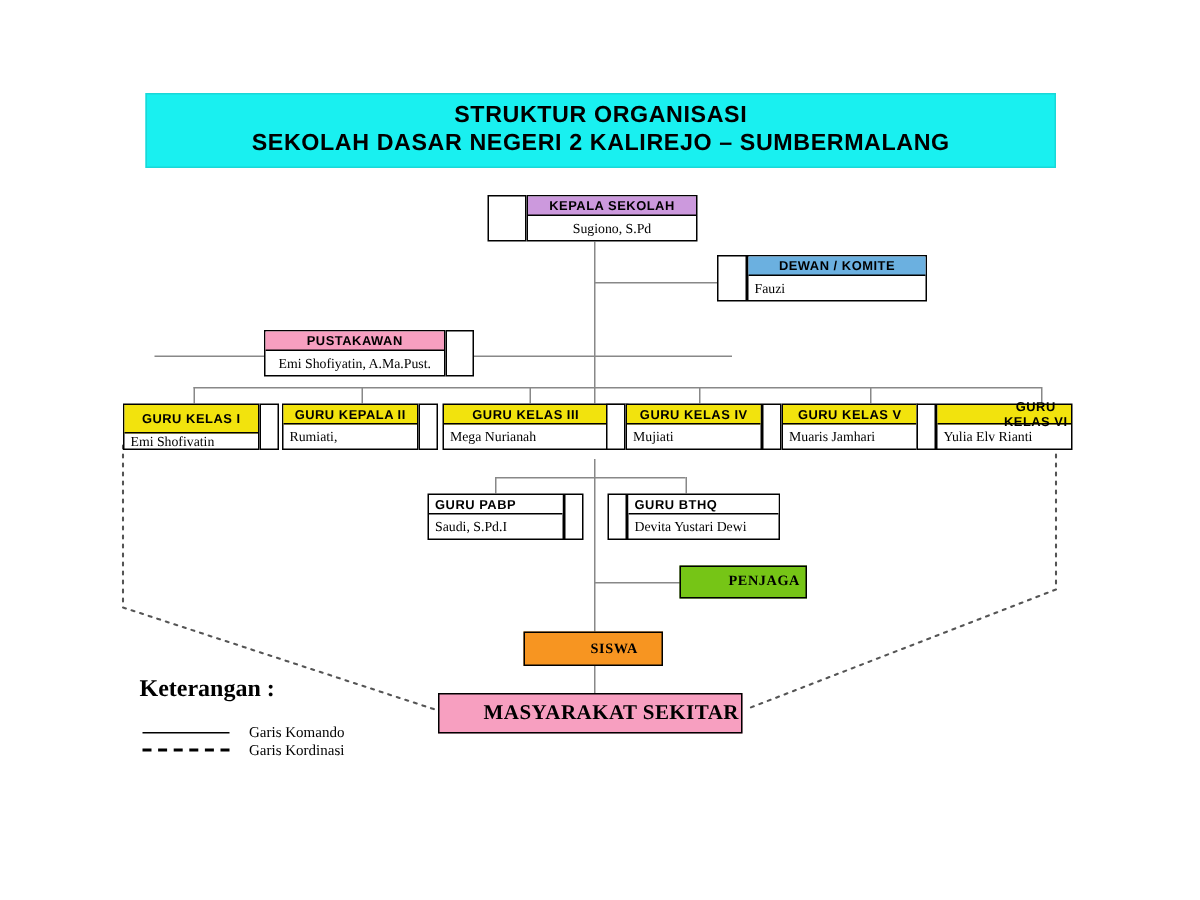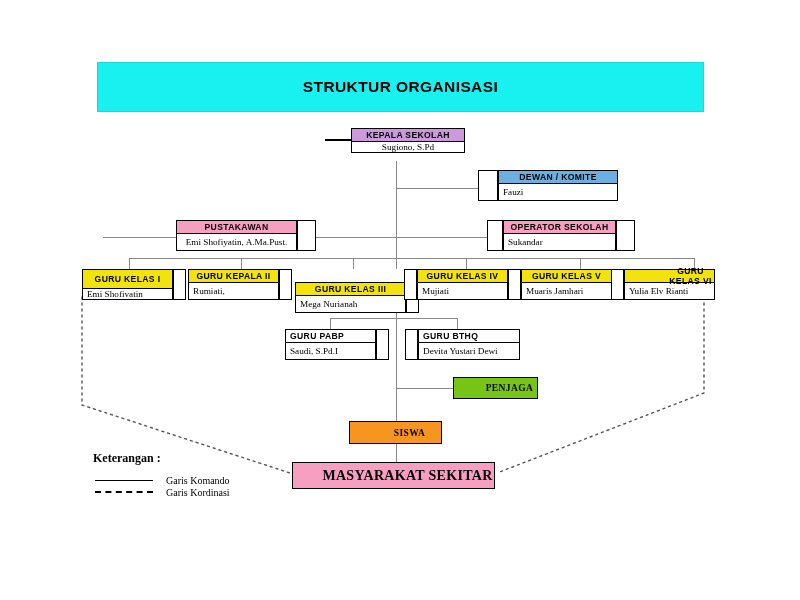"SEKOLAH DASAR NEGERI 2 KALIREJO" div.t-line { html: none -> <div>SEKOLAH DASAR NEGERI 2 KALIREJO – SUMBERMALANG</div> }
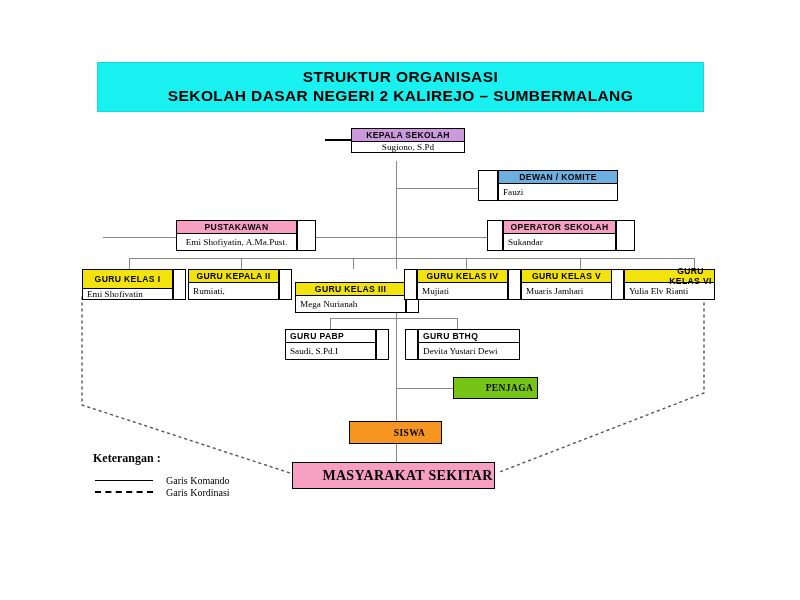"KEPALA SEKOLAH" div.unit { align-items: center -> none; height: 20px -> 31px }
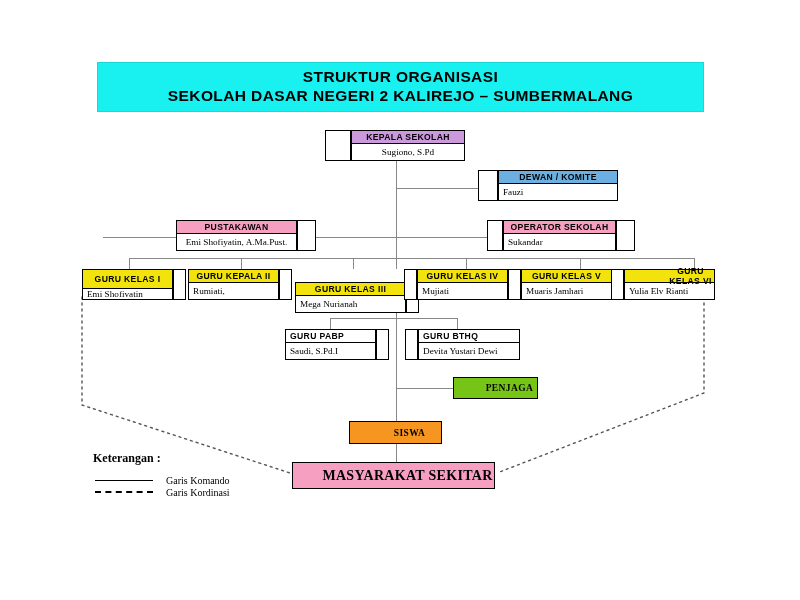"OPERATOR SEKOLAH" div.unit { html: <div> <div></div> <div> <div>OPERATOR SEKOLAH</div> <div>Sukandar</div> </div> <div></div> </div> -> none }
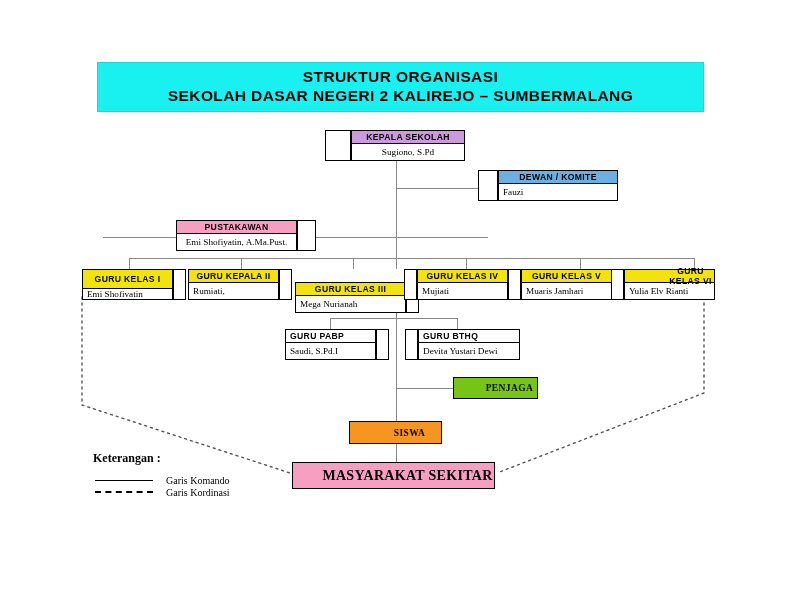"GURU KELAS III" div.unit { top: 282px -> 269px }
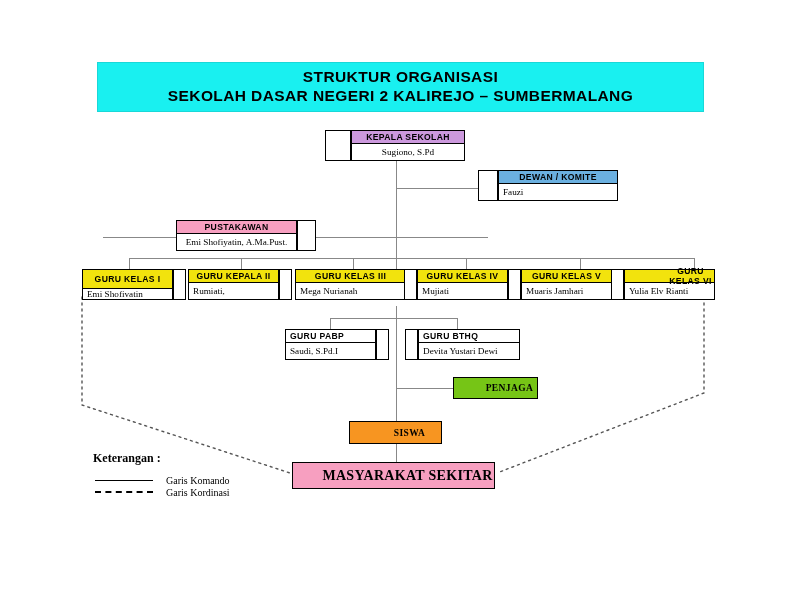"Keterangan :" #legend .lg-title { font-size: 12px -> 16px; margin-bottom: 8px -> 13px }
